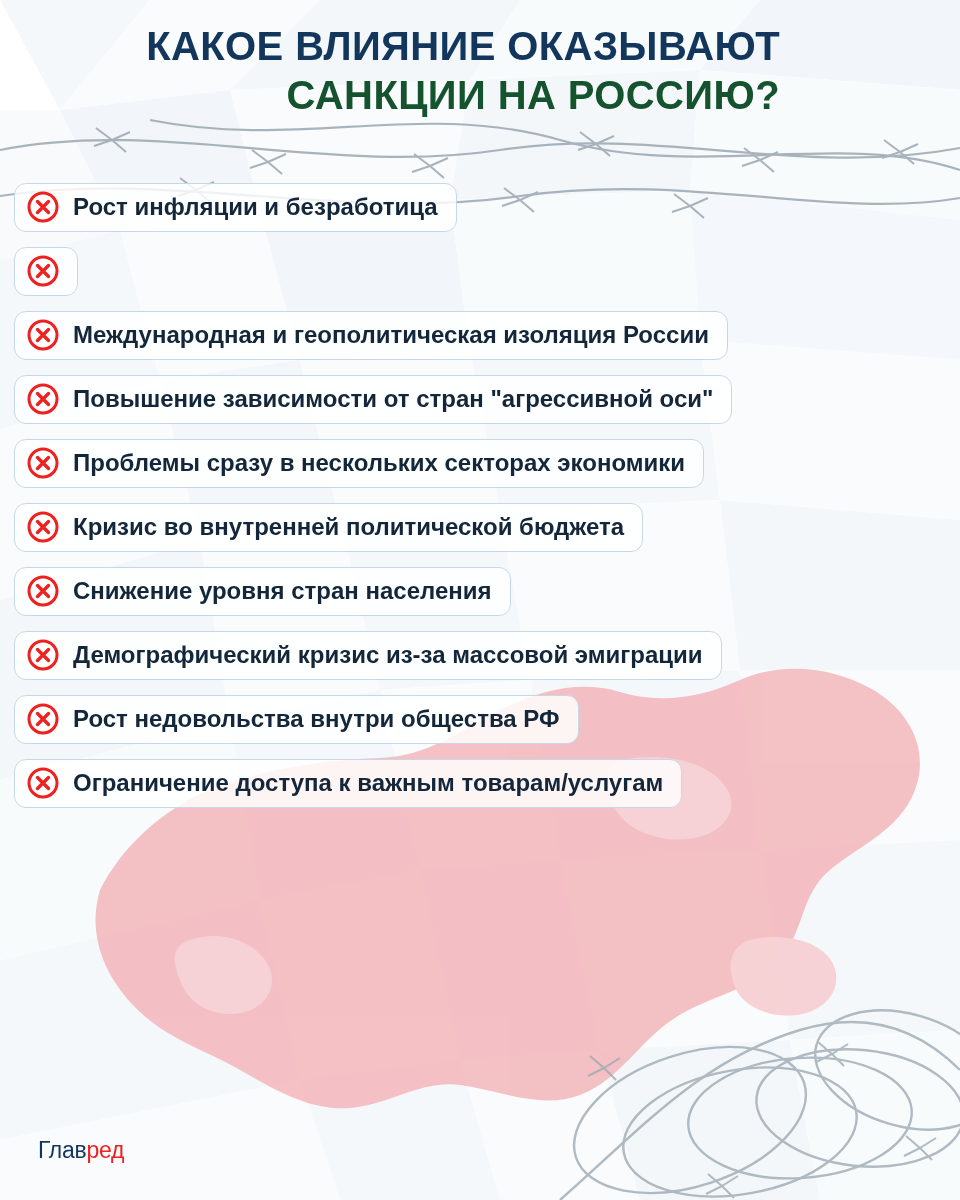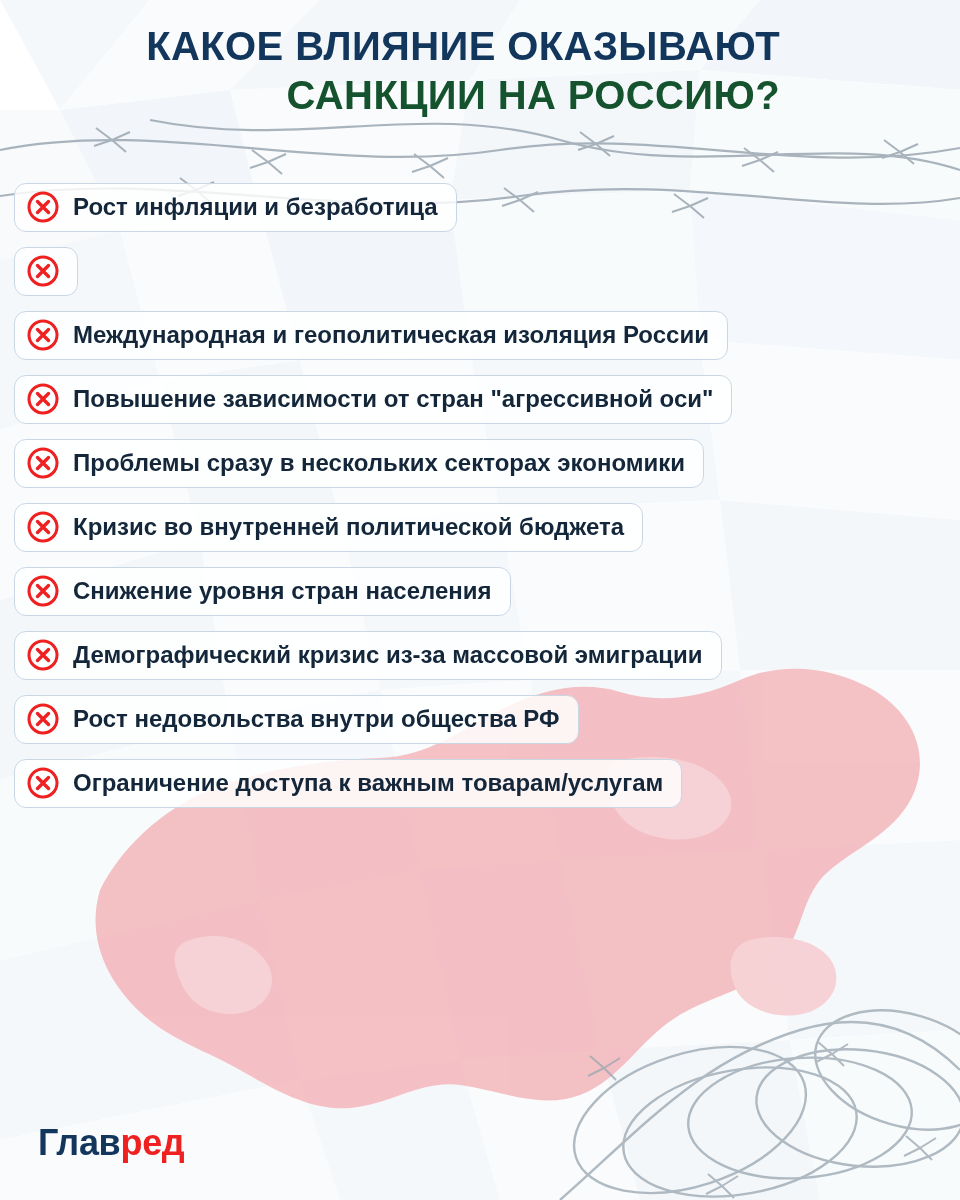"Главред" .logo { font-size: 36px -> 23px; font-weight: bold -> normal }
